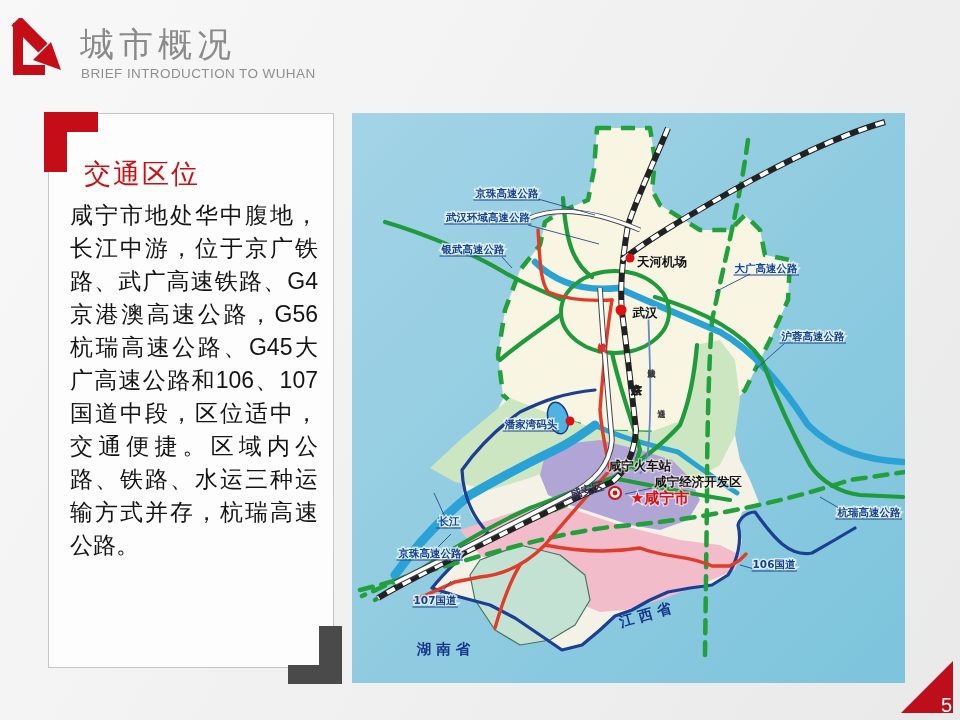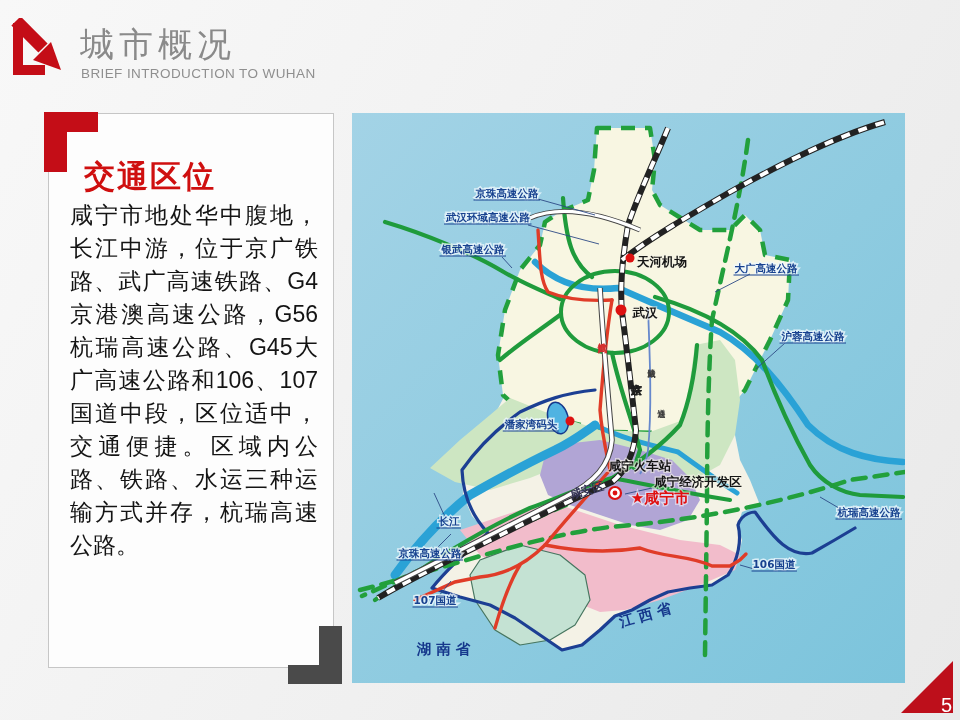"交通区位" .panel-heading { font-size: 31px -> 27px; font-weight: bold -> normal }
